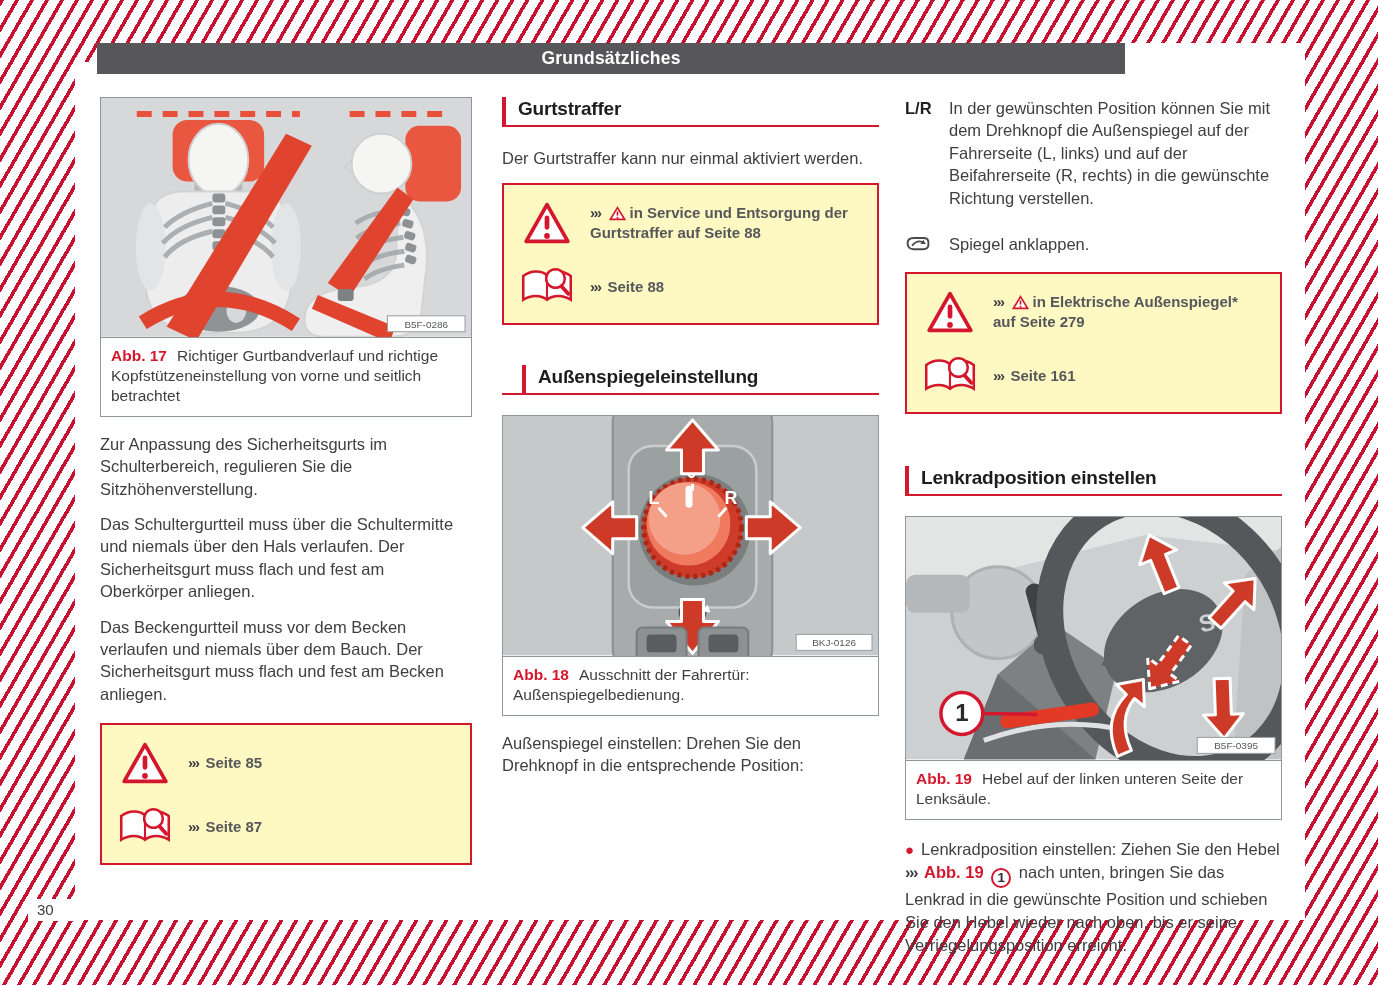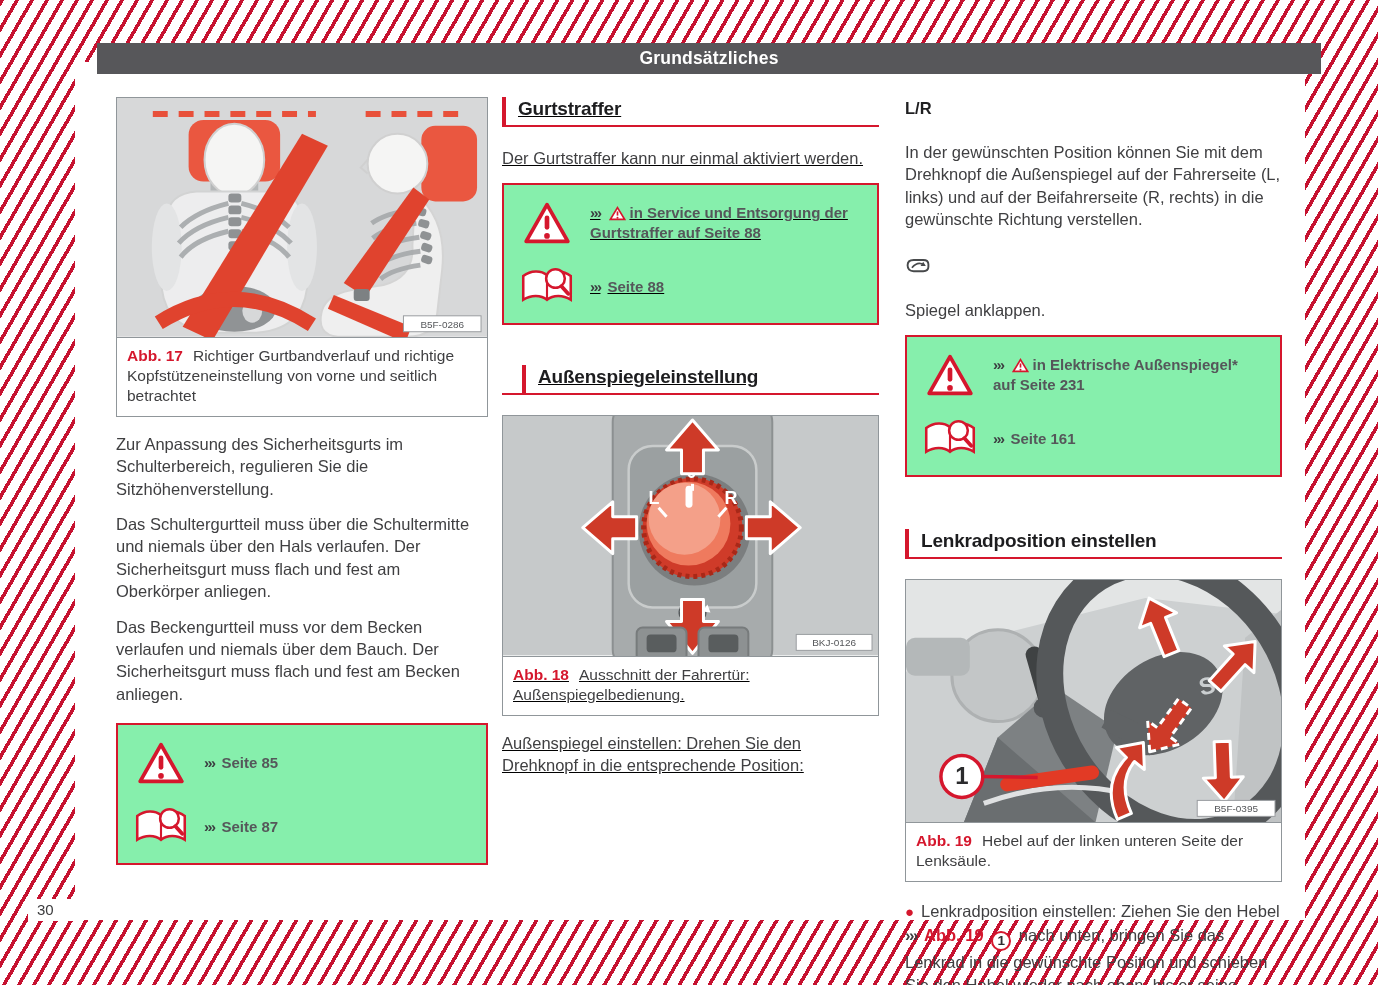"Grundsätzliches" .header-bar { width: 1224px -> 1028px }
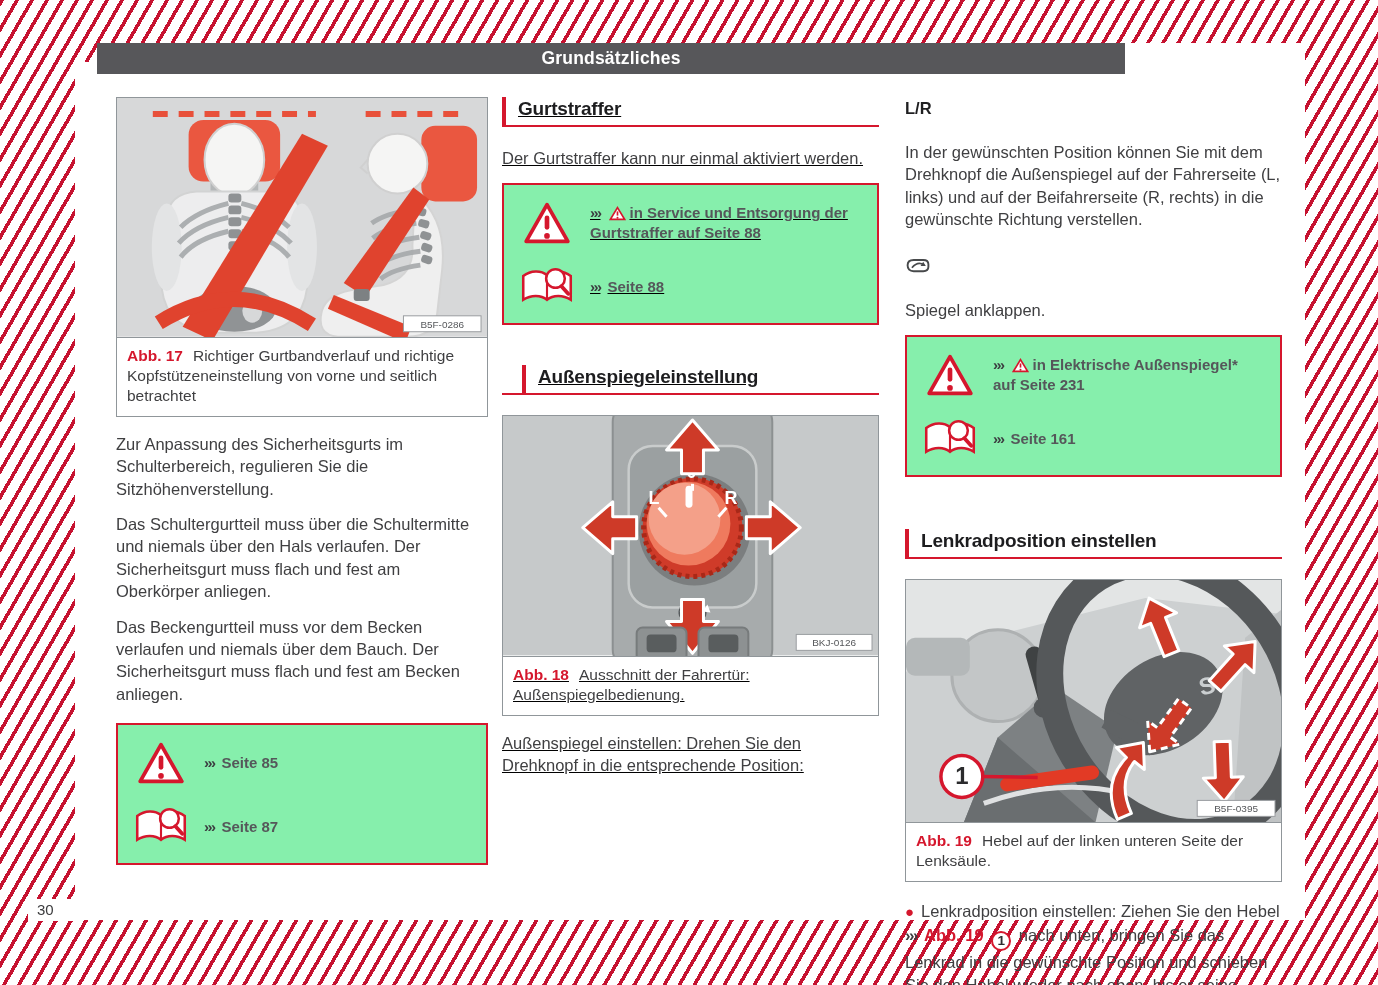"Gurtstraffer" #col2 { text-decoration: underline -> none }
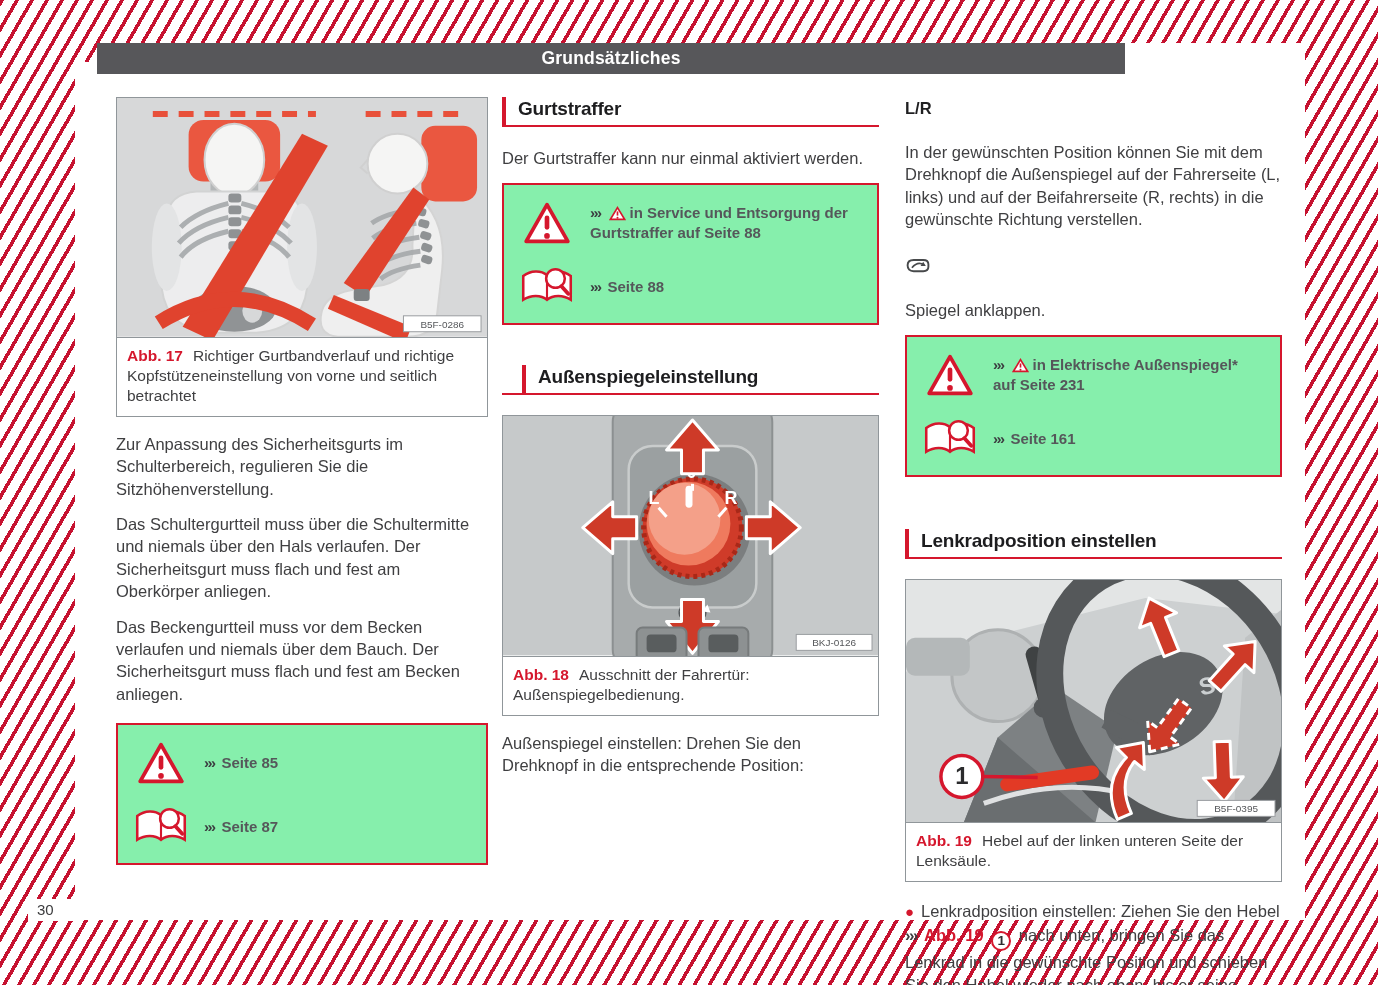"L/R" .def-row { flex-direction: column -> none }
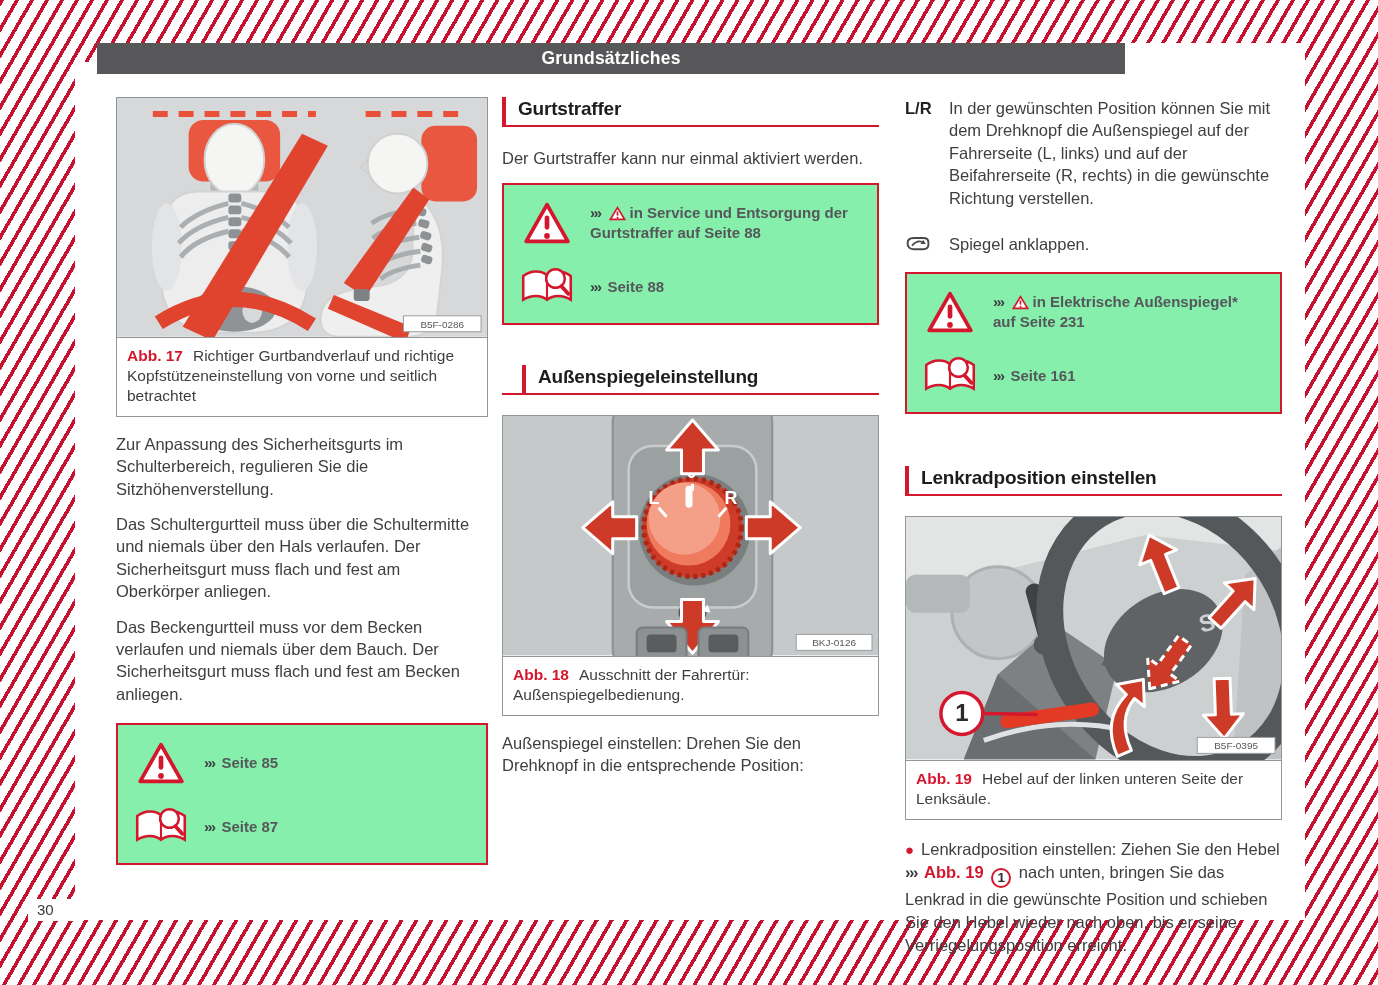"››› in Service und Entsorgung" .warn-box { background: #86efac -> #fef9c3 }
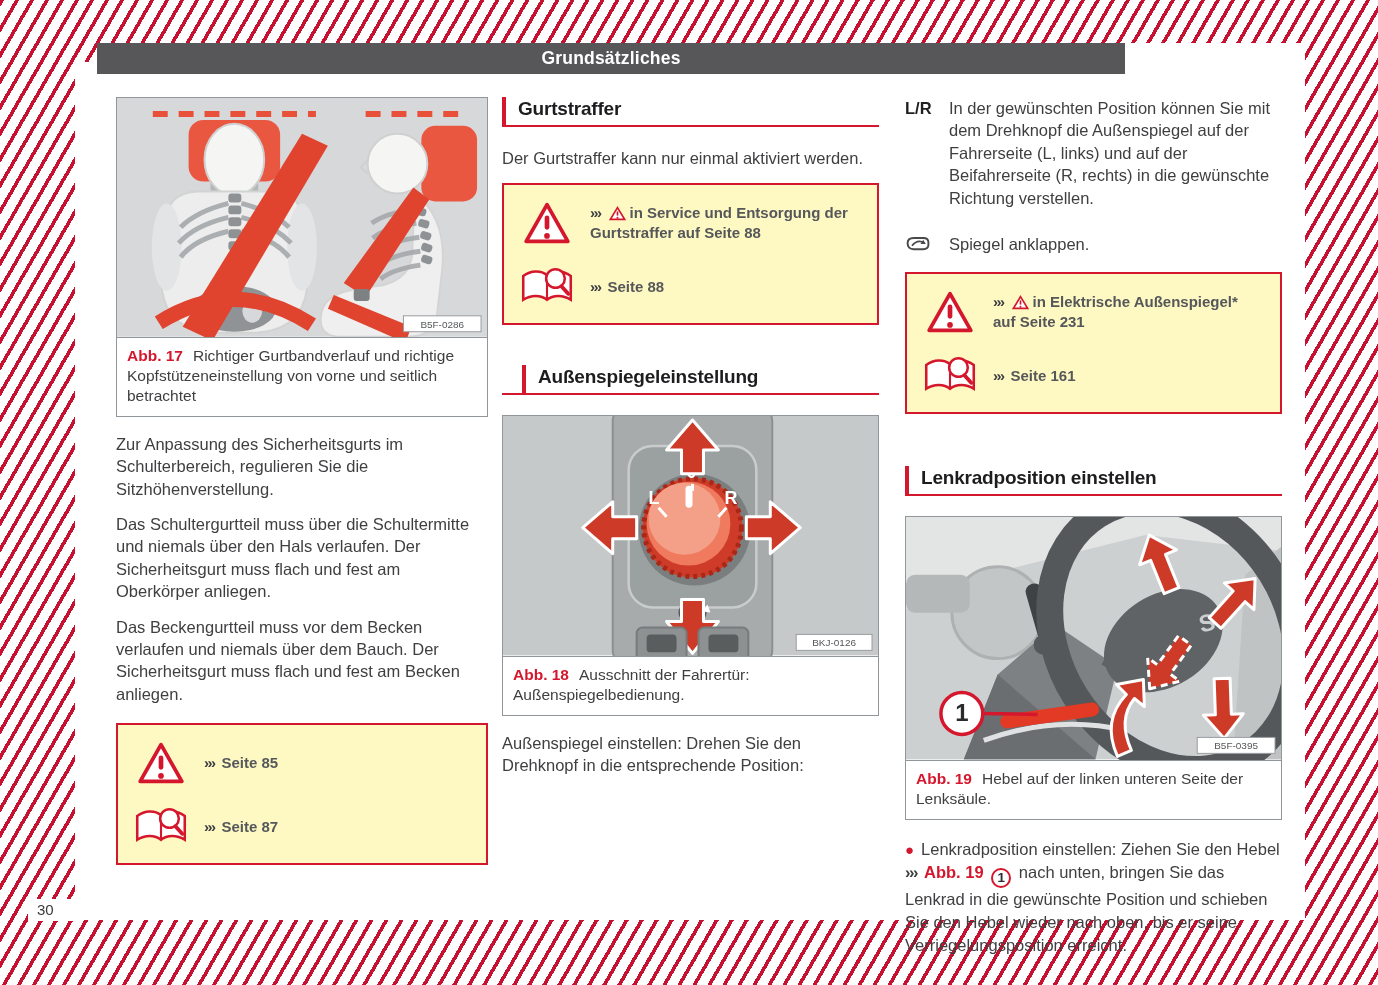"in Elektrische Außenspiegel* auf Seite" span { text: 231 -> 279 }
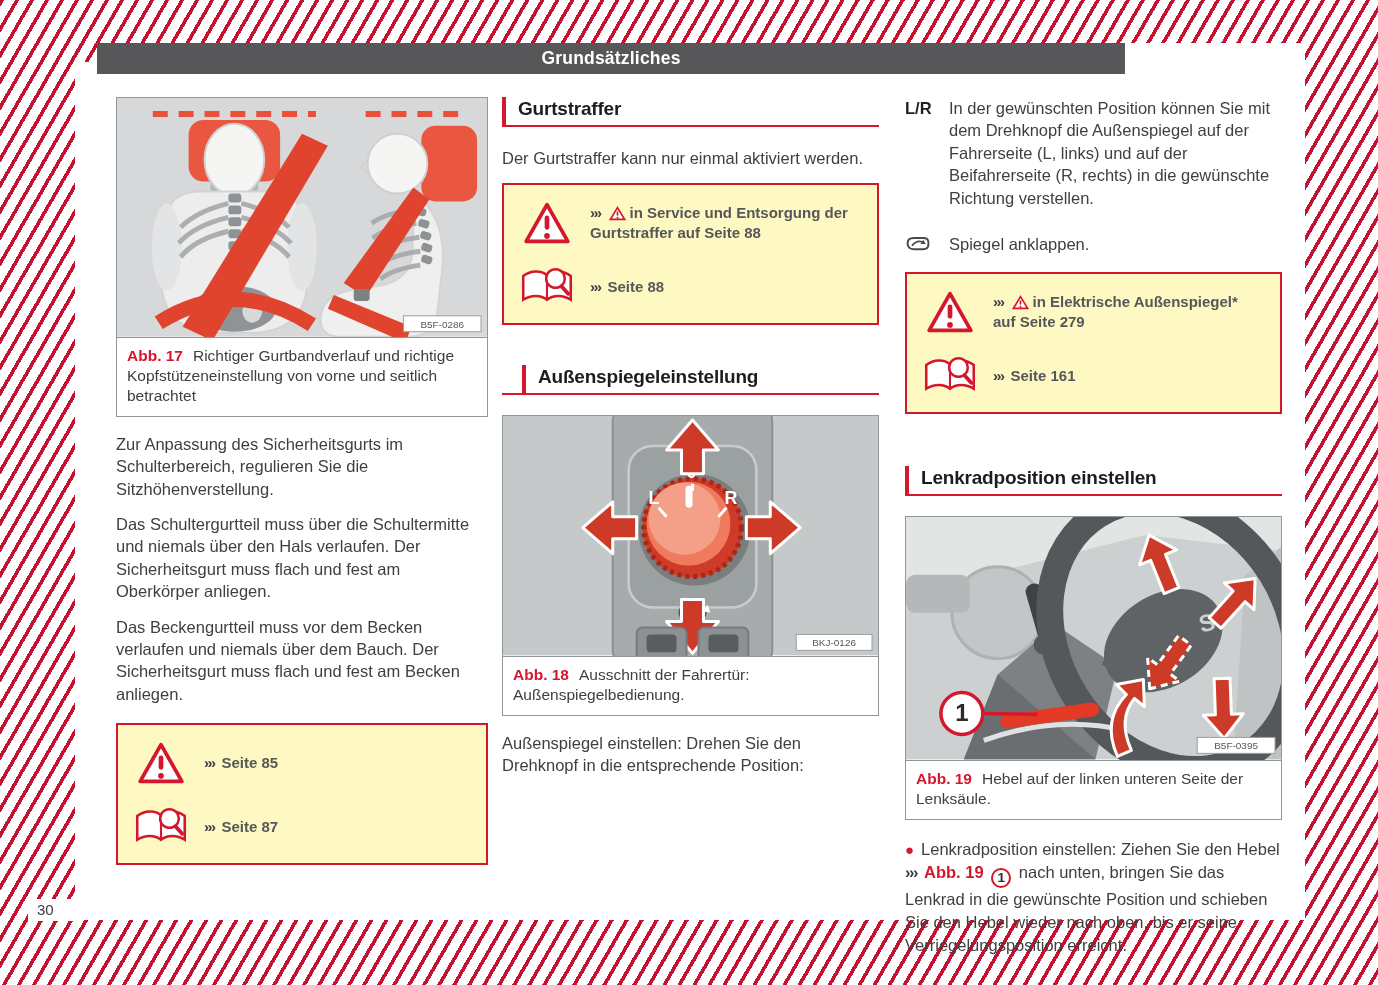"B5F-0286" #col1 { left: 116px -> 100px }
